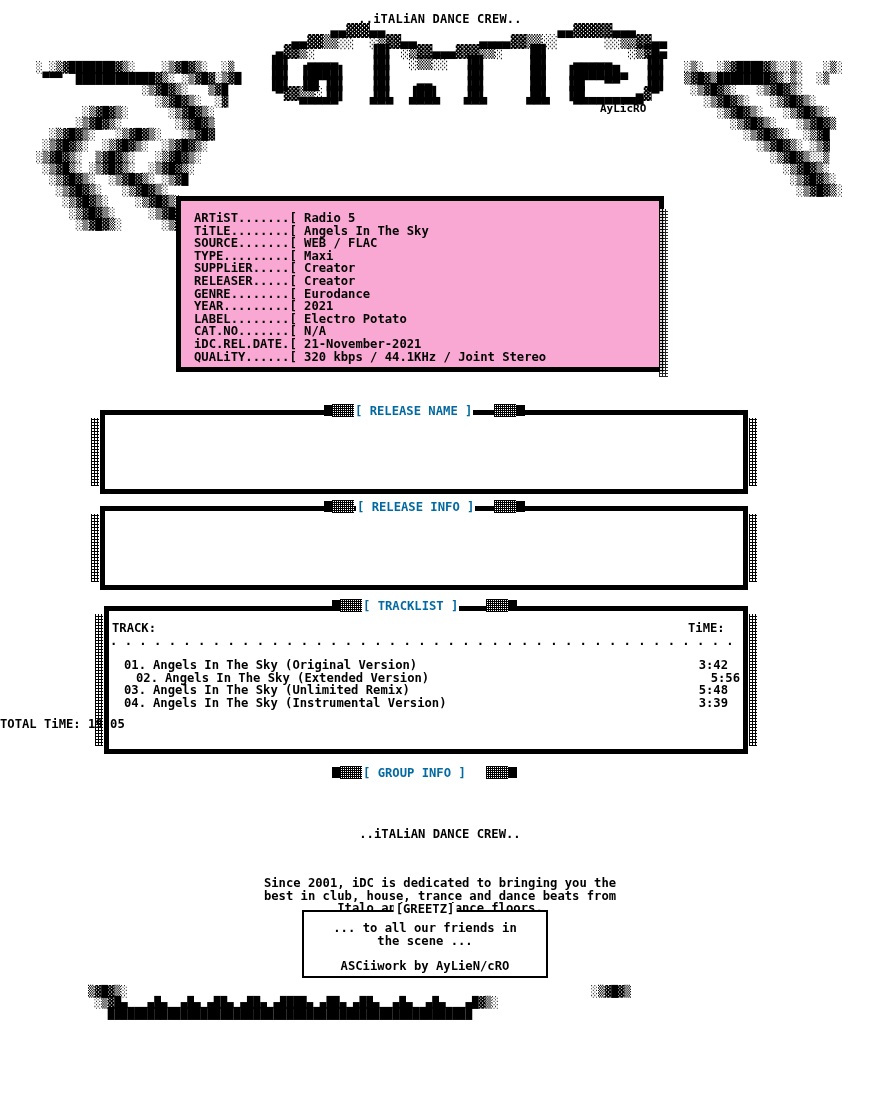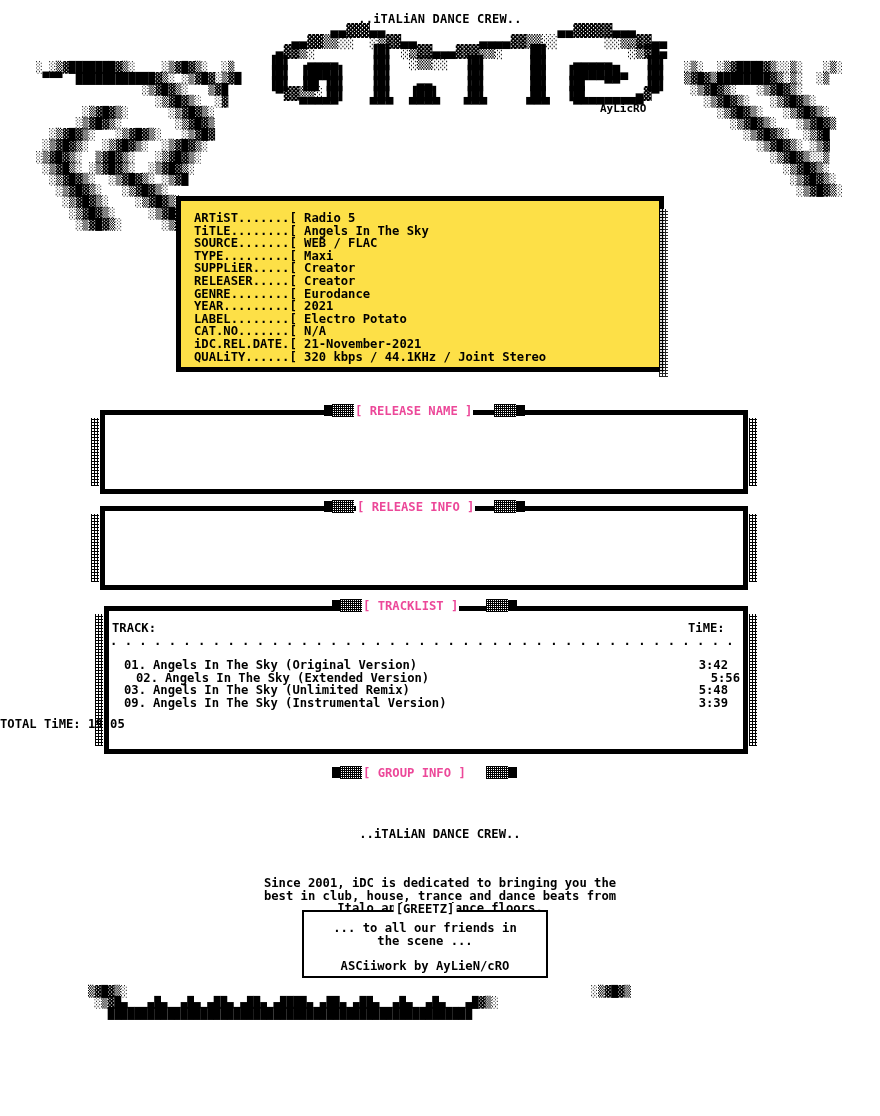"ARTiST.......[ Radio 5" #info-box { background: #fde047 -> #f9a8d4 }
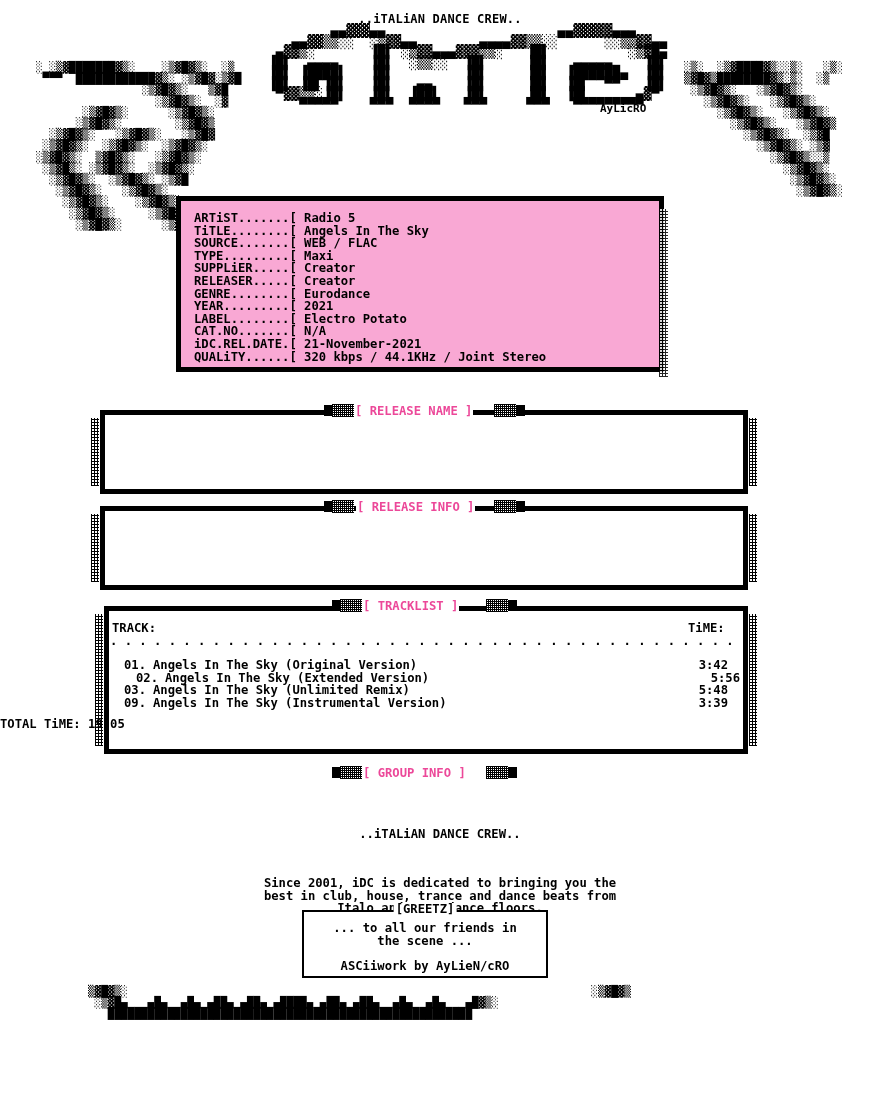"[ RELEASE NAME ]" .sec-label { color: #ec4899 -> #0369a1 }
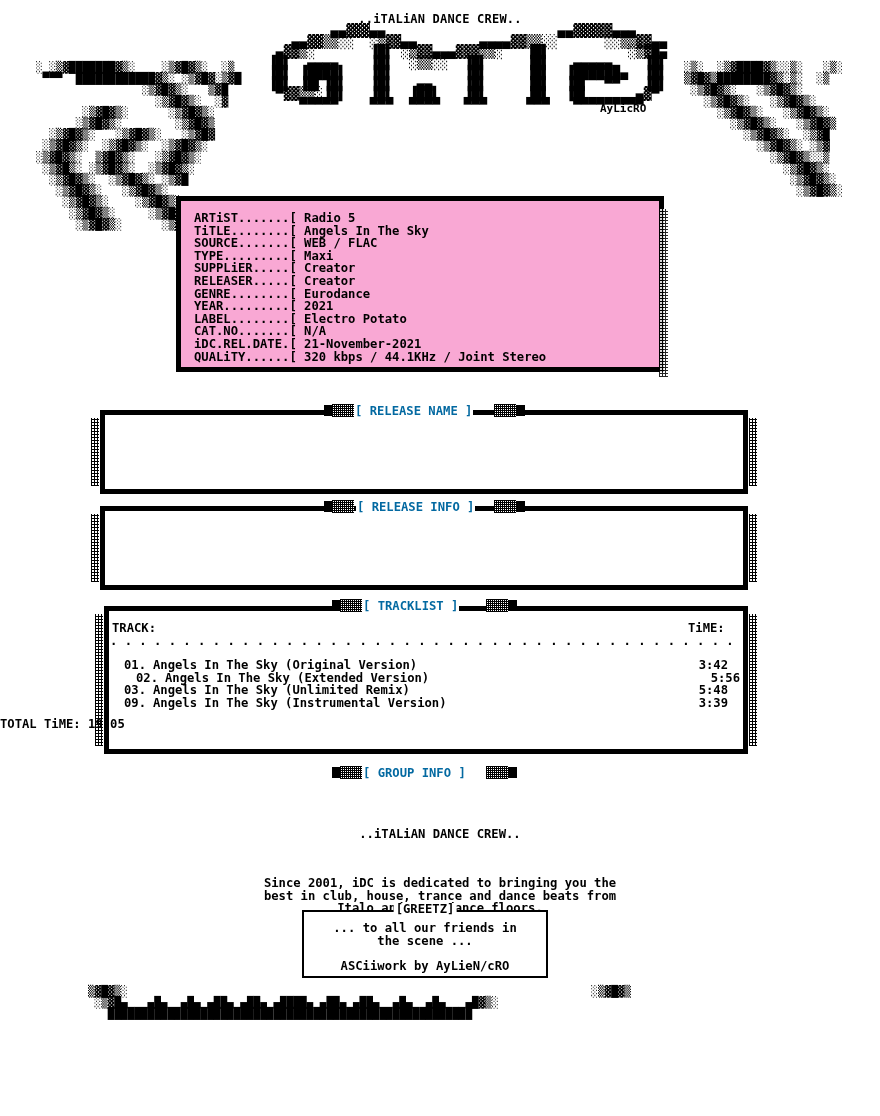"09." span { text: 09 -> 04 }
